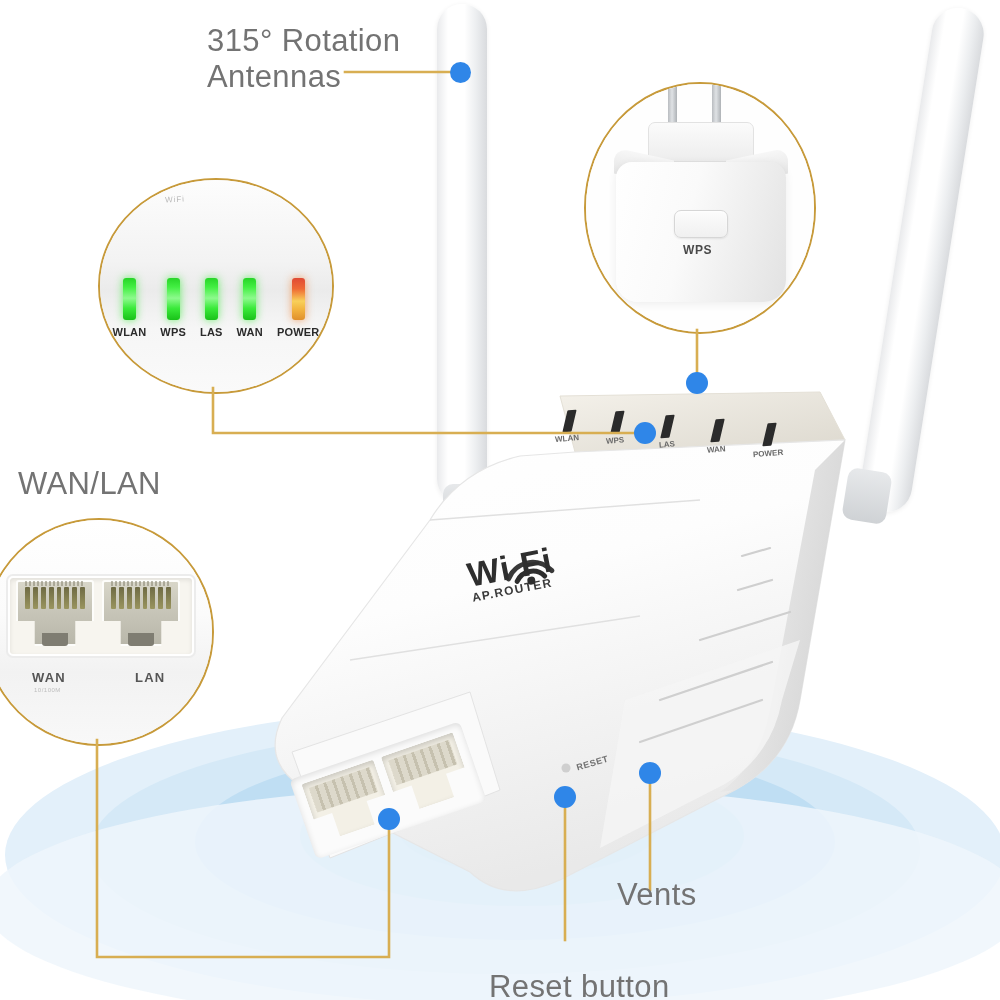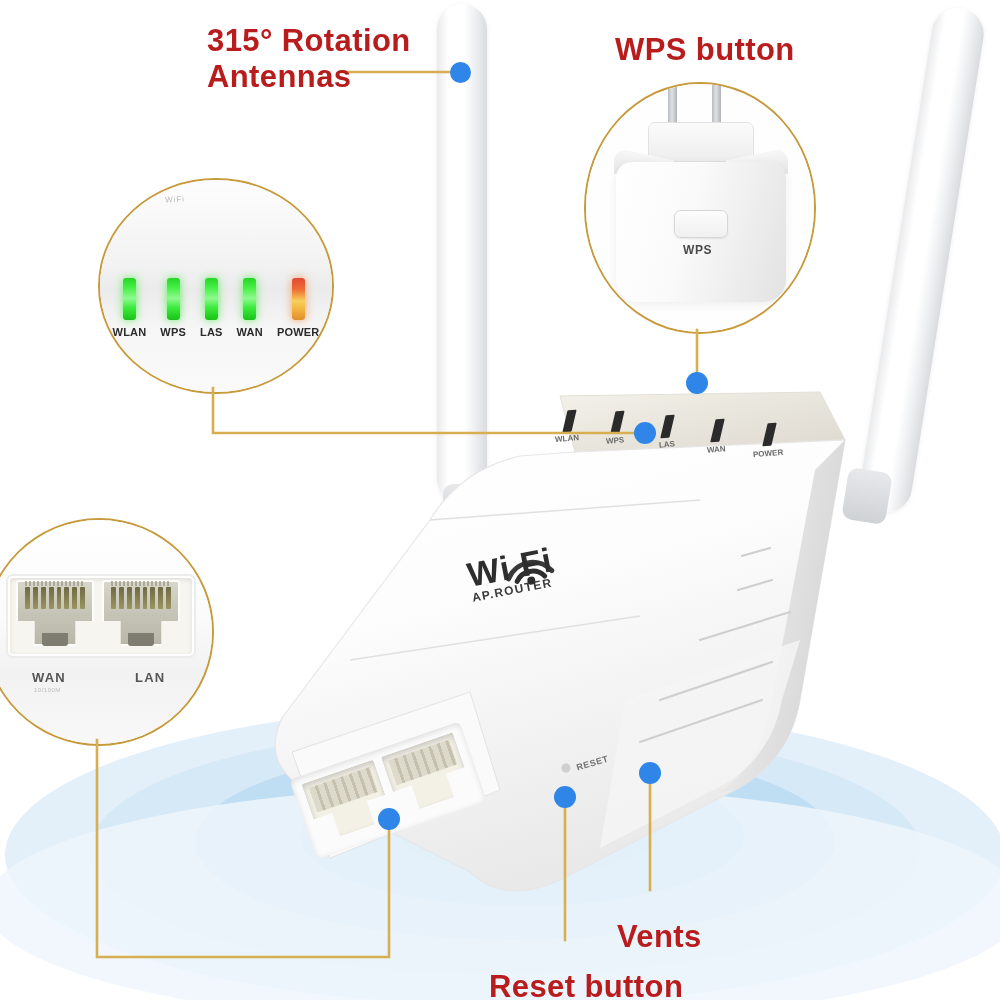"315° Rotation" .callout-title { color: #b91c1c -> #737373; font-weight: 700 -> 400 }
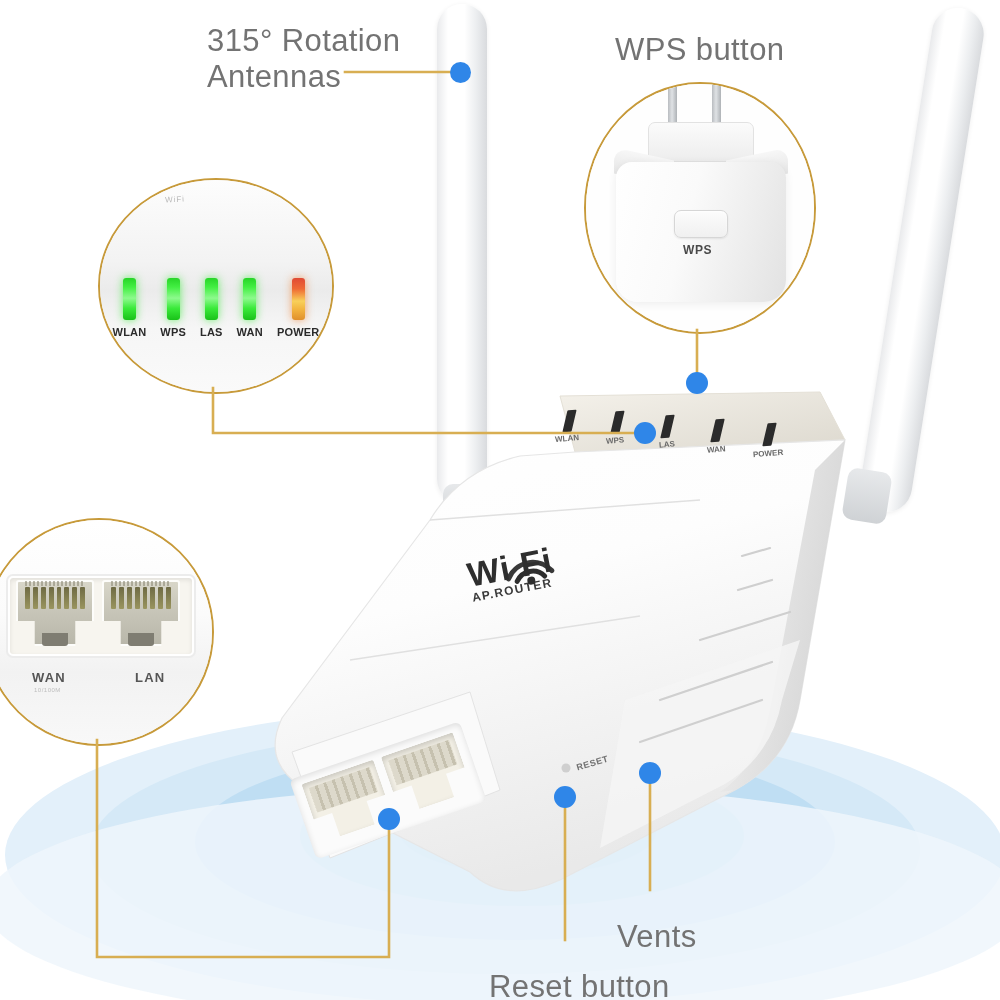"WPS button" div.callout-title { html: <div>WPS button</div> -> none }
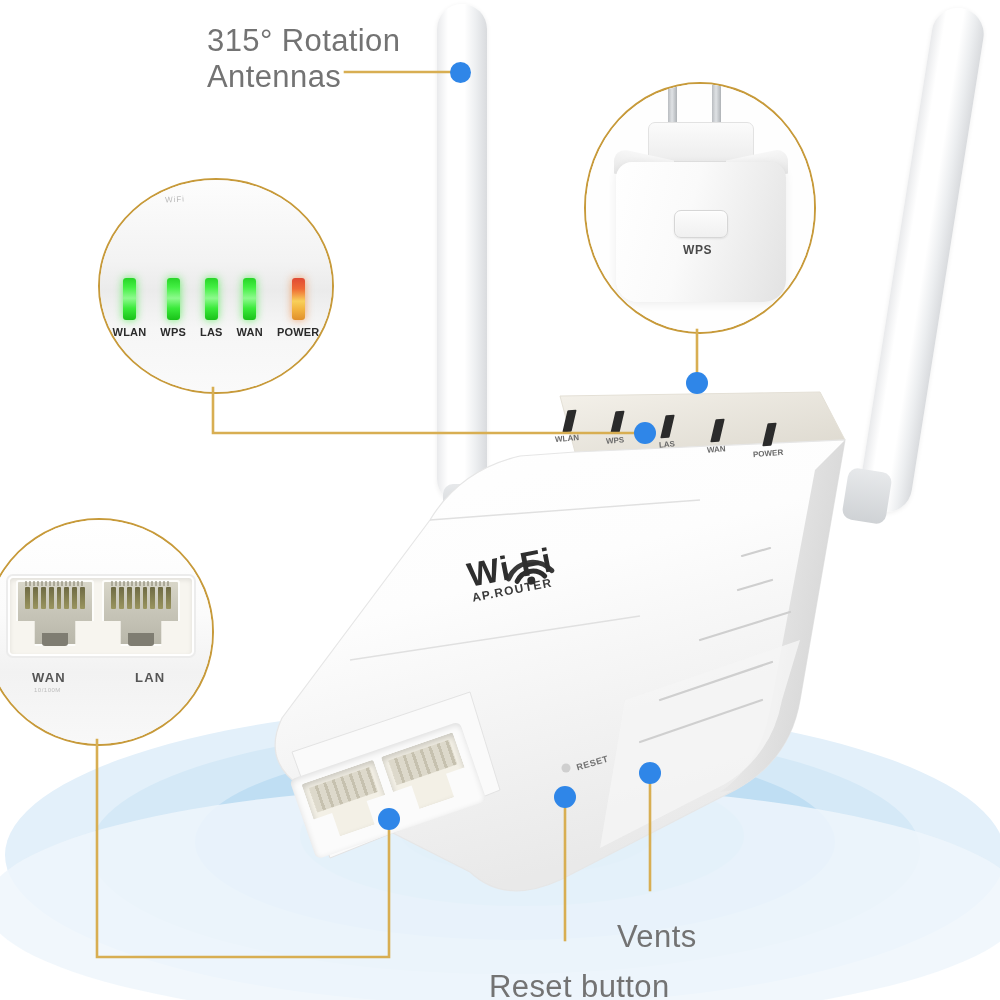"WAN/LAN" div.callout-title { html: none -> <div>WAN/LAN</div> }
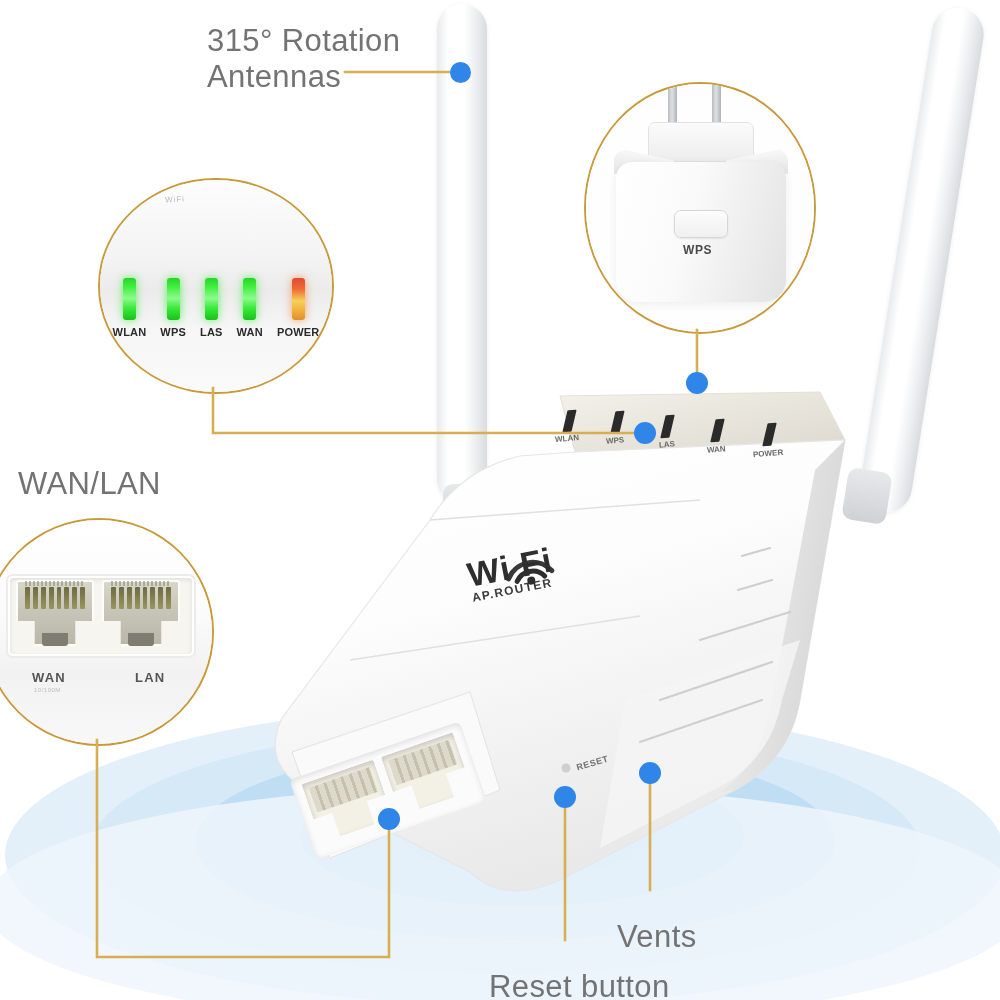"Vents" div.callout-title { top: 919px -> 877px }
